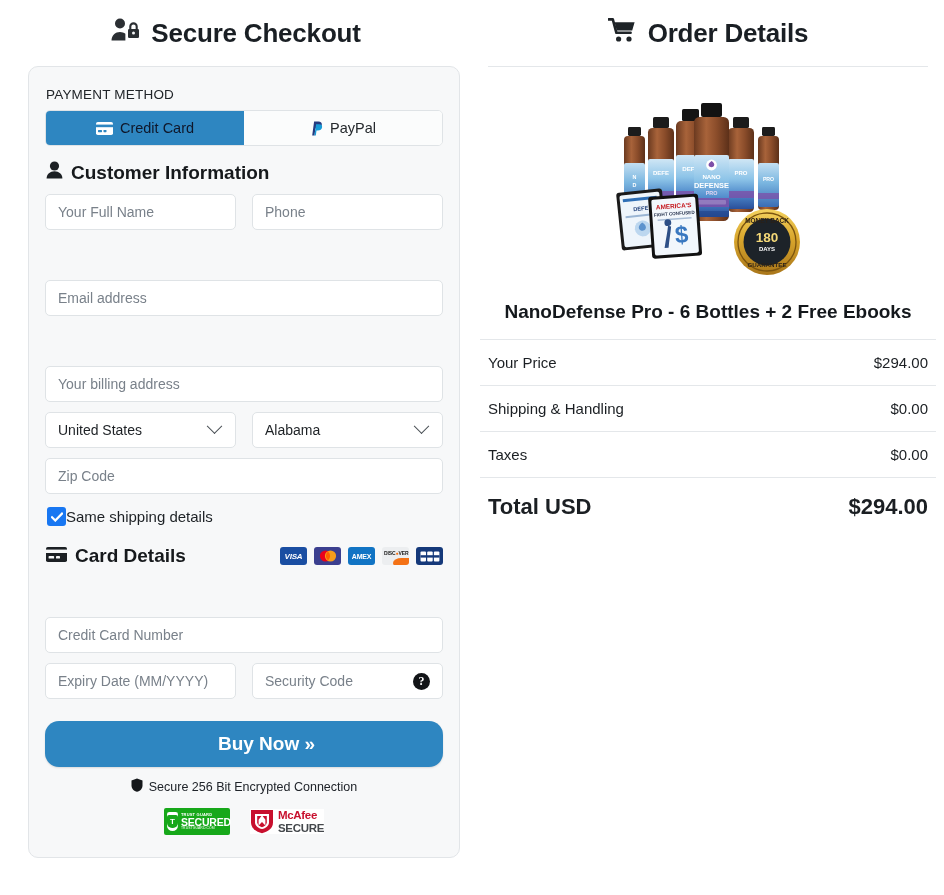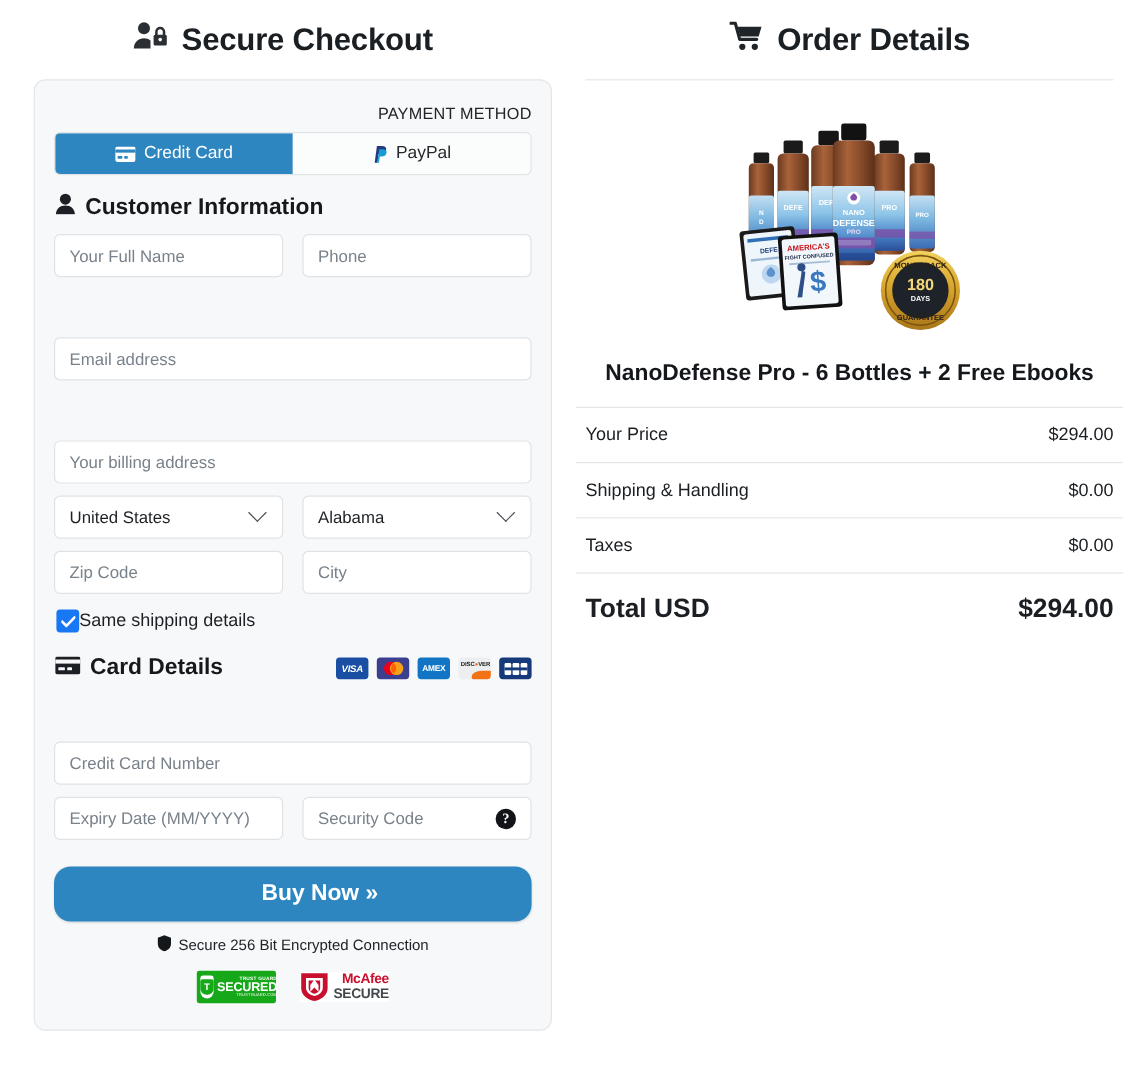"PAYMENT METHOD" .panel { text-align: right -> none }
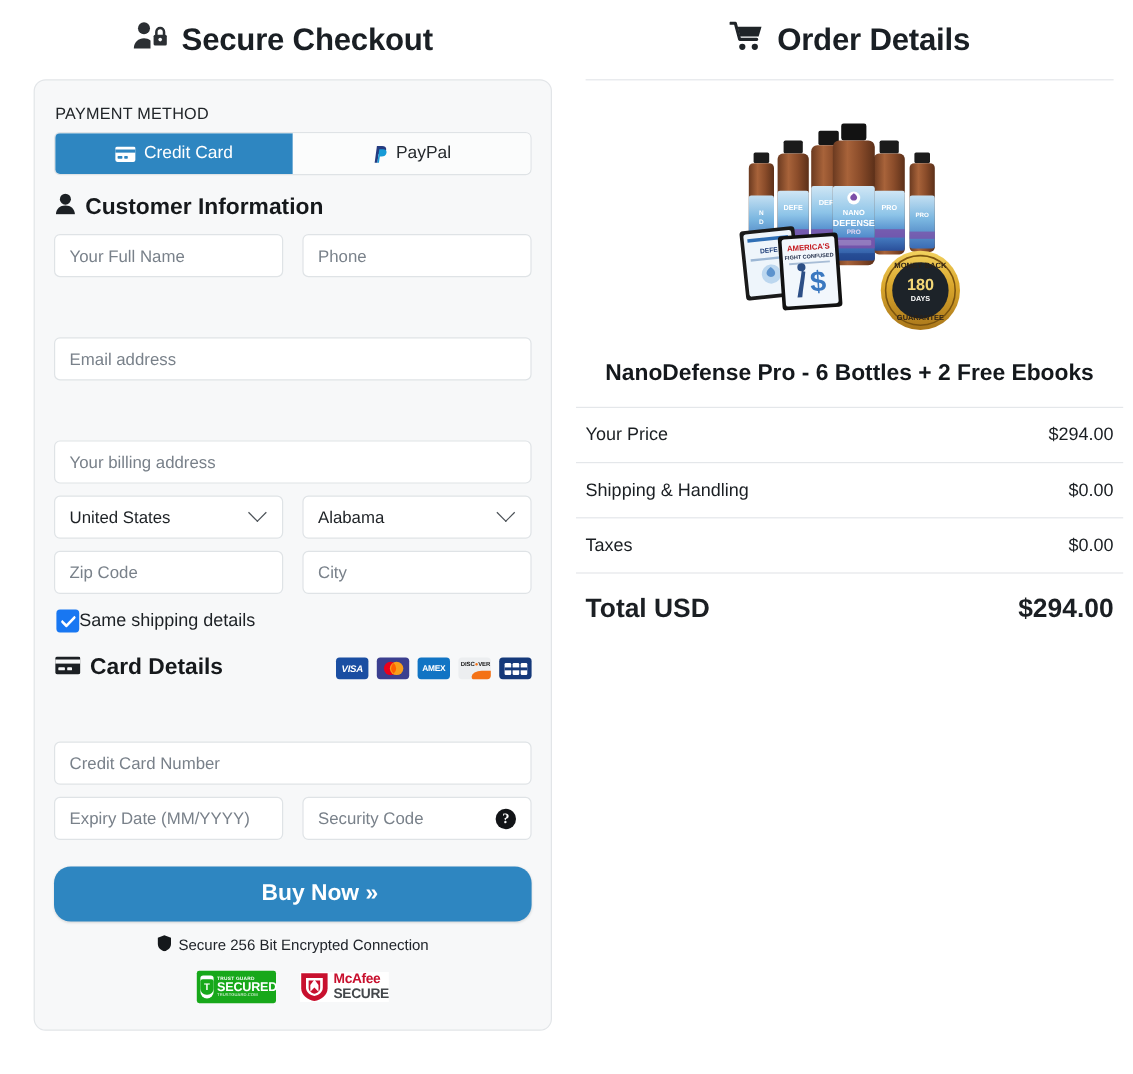"Credit Card" .tab.active { color: #ffffff -> #0f172a }
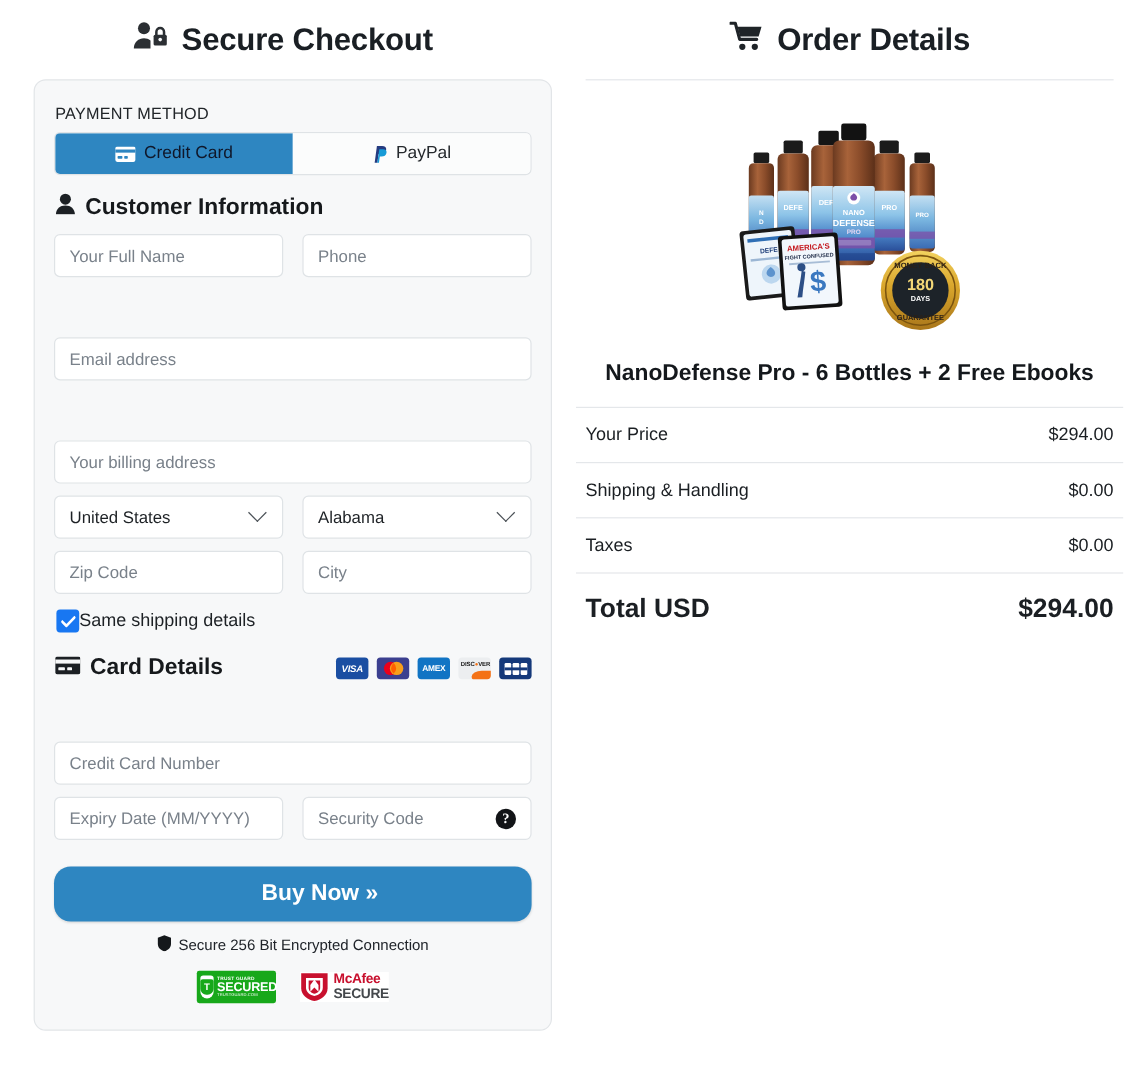"City" div.field { html: <div> <span>City</span> </div> -> none }
